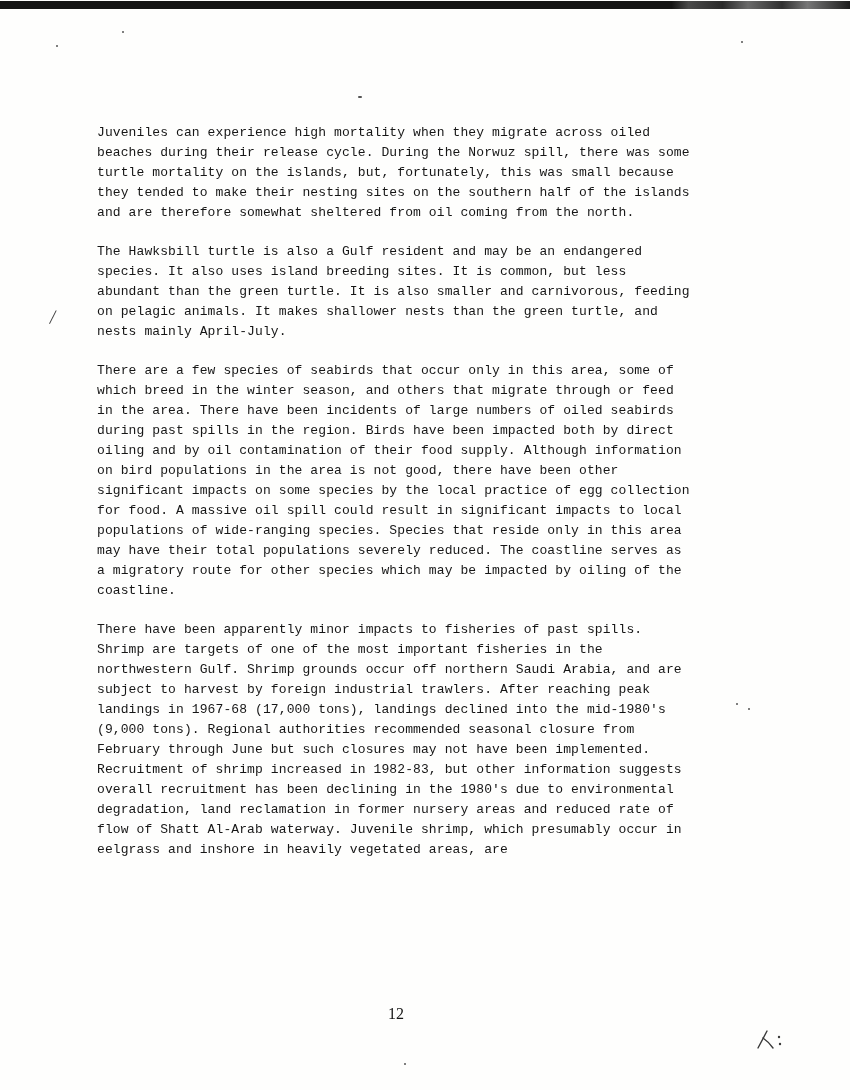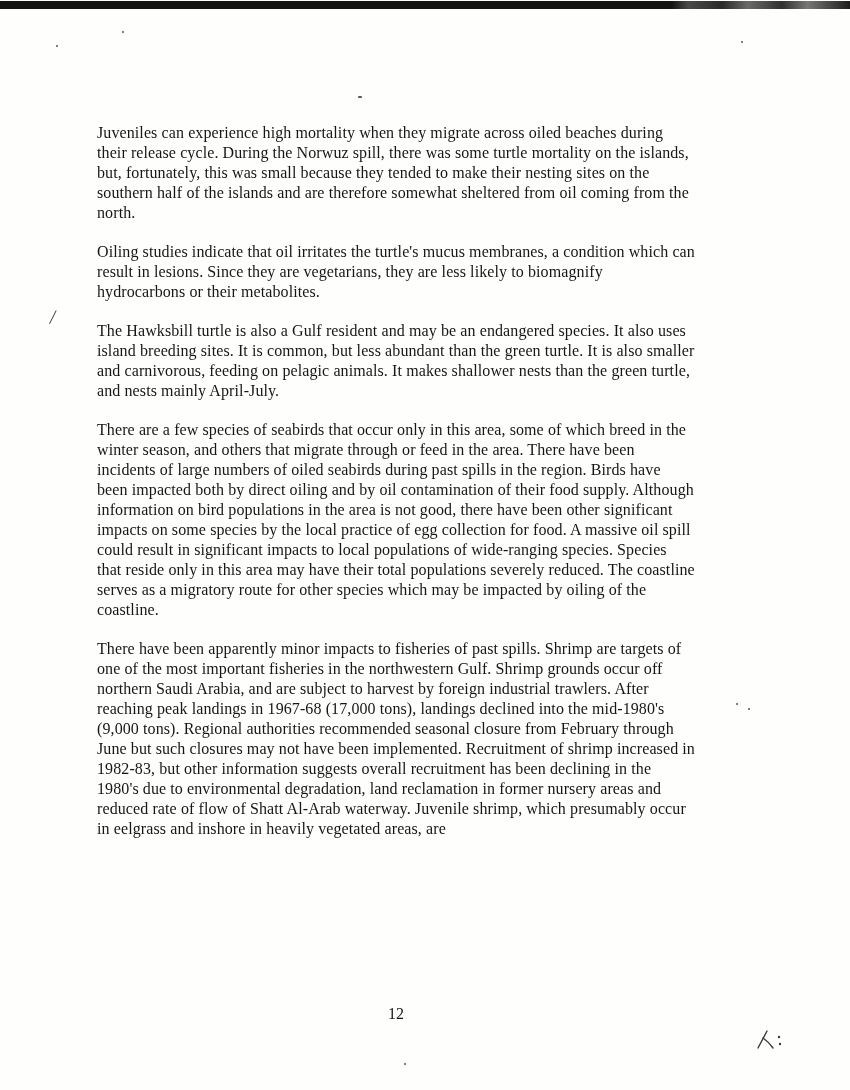"Juveniles can experience high mortality" .content p { font-family: none -> Liberation Mono, monospace; font-size: 16px -> 13px }
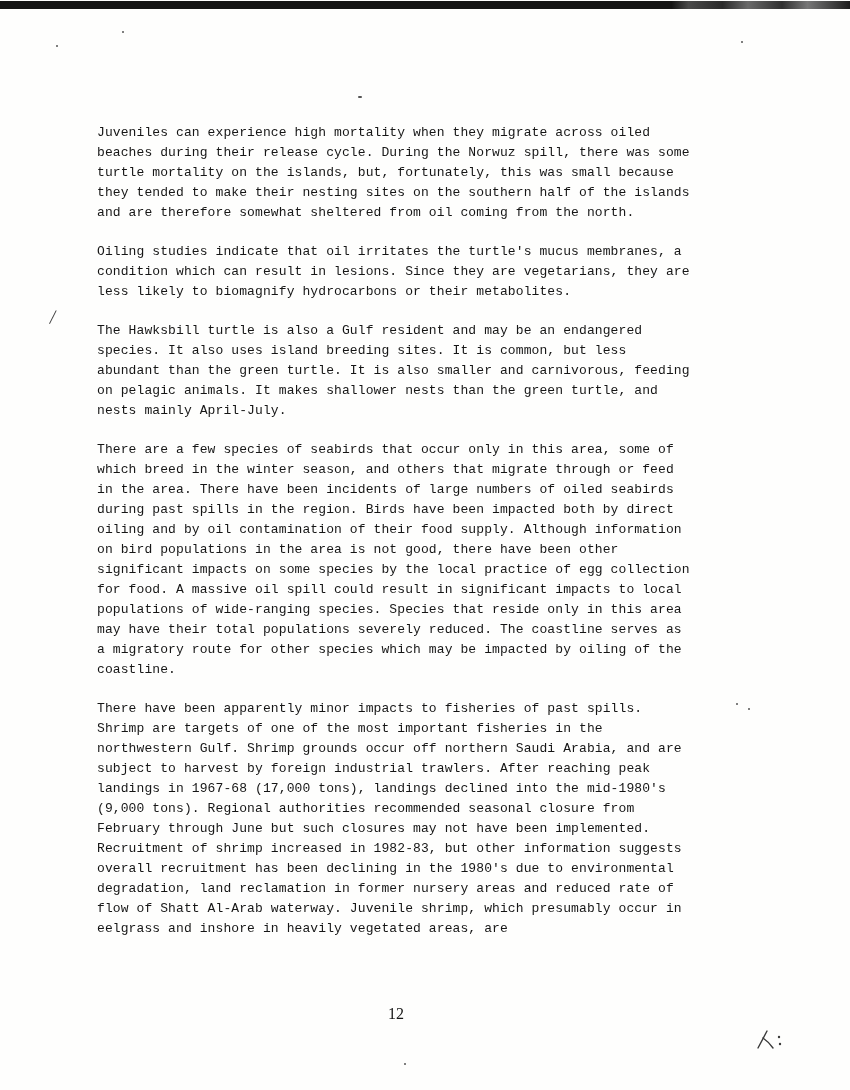"Oiling studies indicate that oil" p { html: <p>Oiling studies indicate that oil irritates the turtle's mucus membranes, a condition which can result in lesions. Since they are vegetarians, they are less likely to biomagnify hydrocarbons or their metabolites.</p> -> none }
